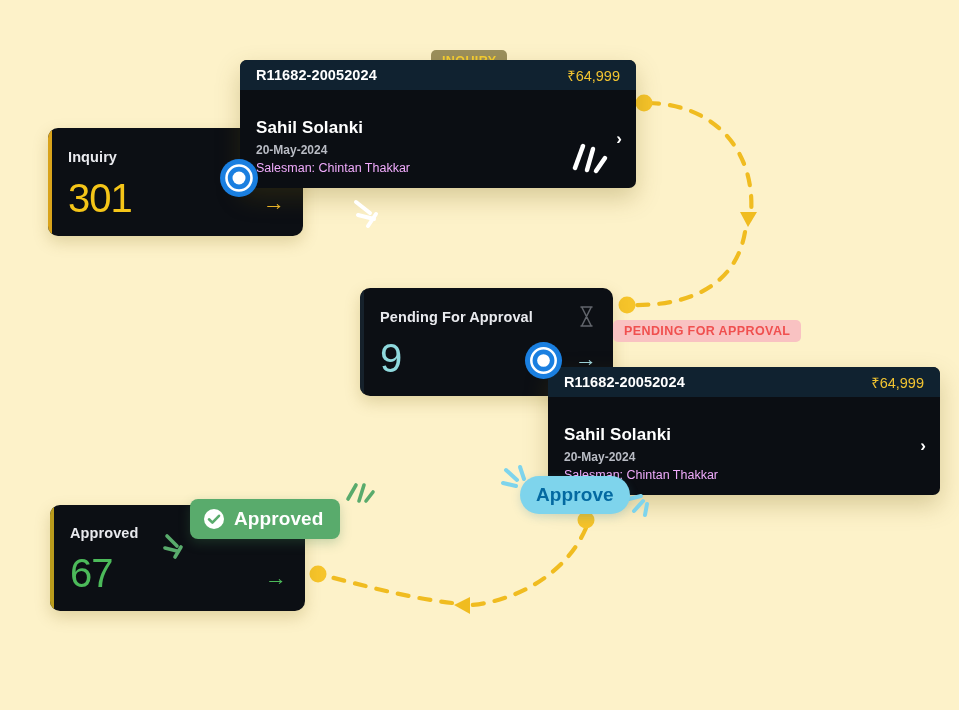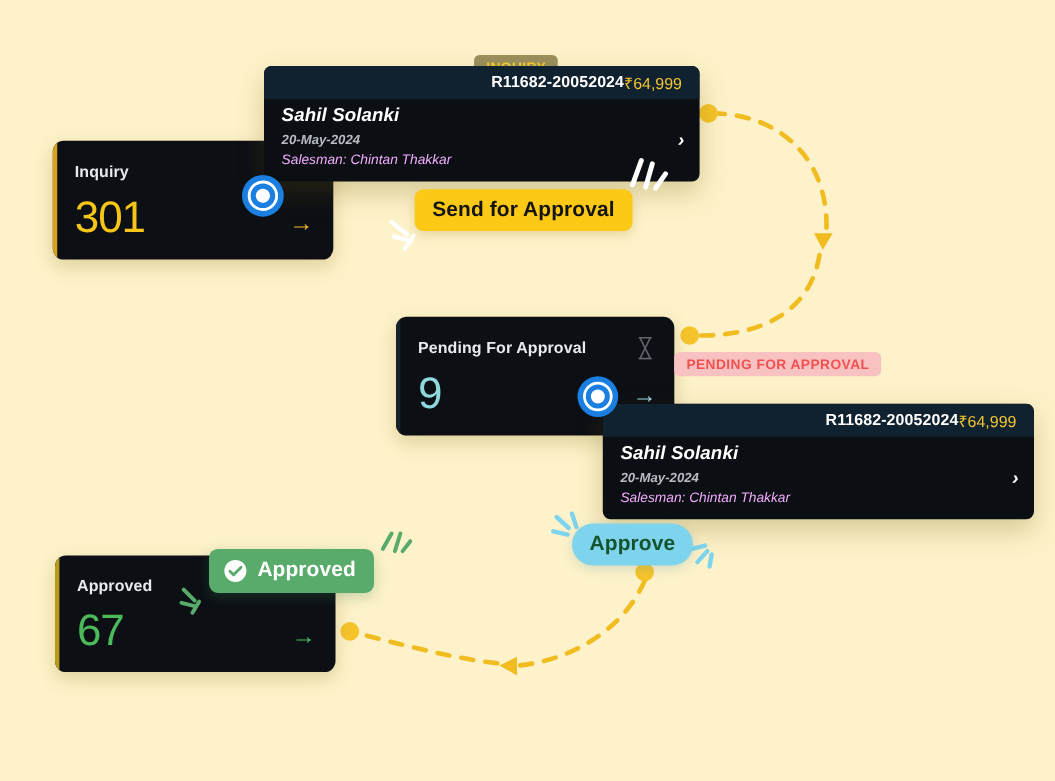"R11682-20052024" .detail-head { justify-content: flex-end -> space-between }
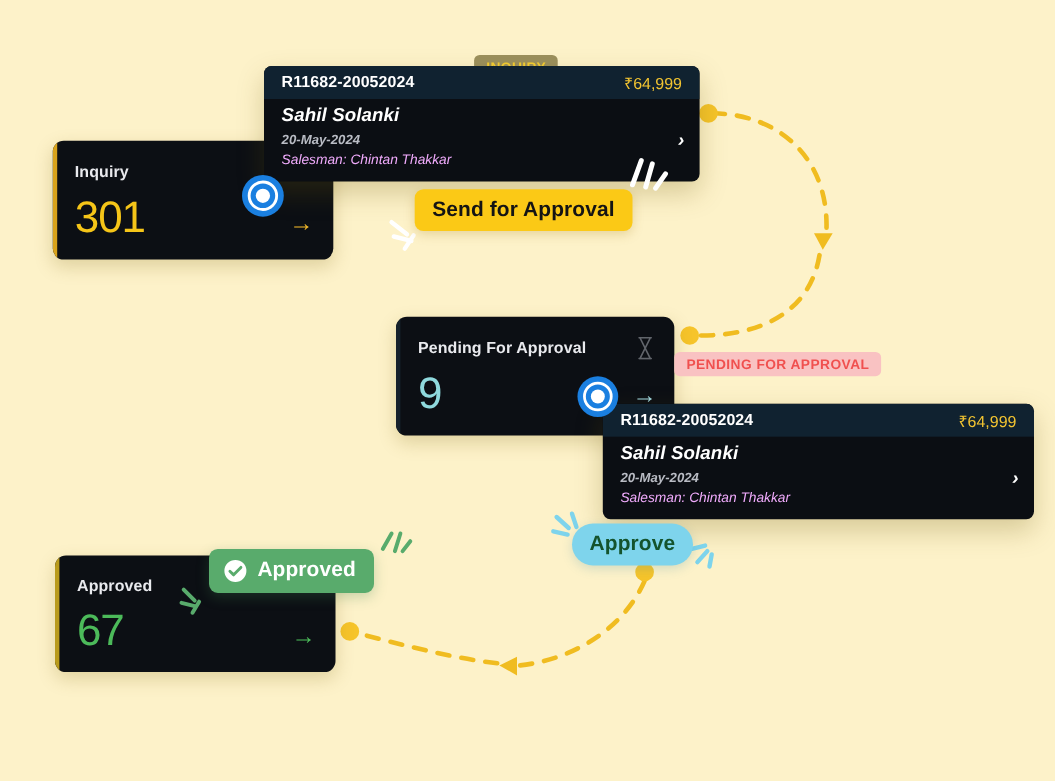"Sahil Solanki" .detail-body { font-style: italic -> none; padding: 5px 16px 13px 16px -> 28px 16px 13px 16px }
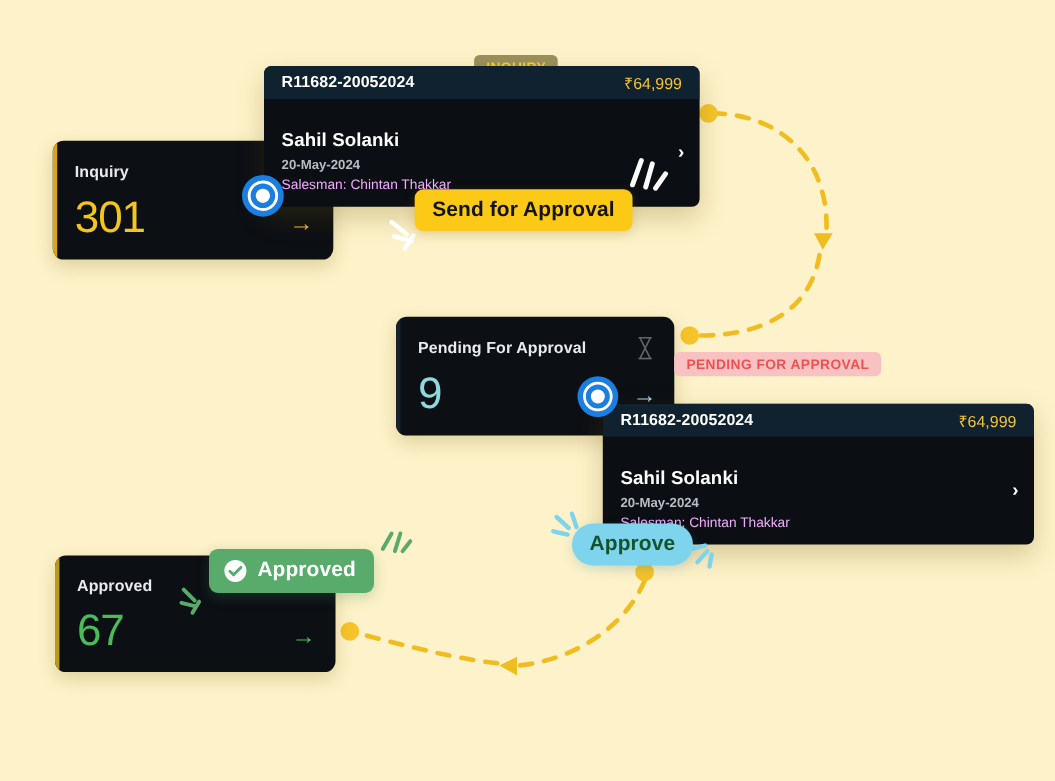"Send for Approval" div.pill { html: <div> <span>Send for Approval</span> </div> -> none }
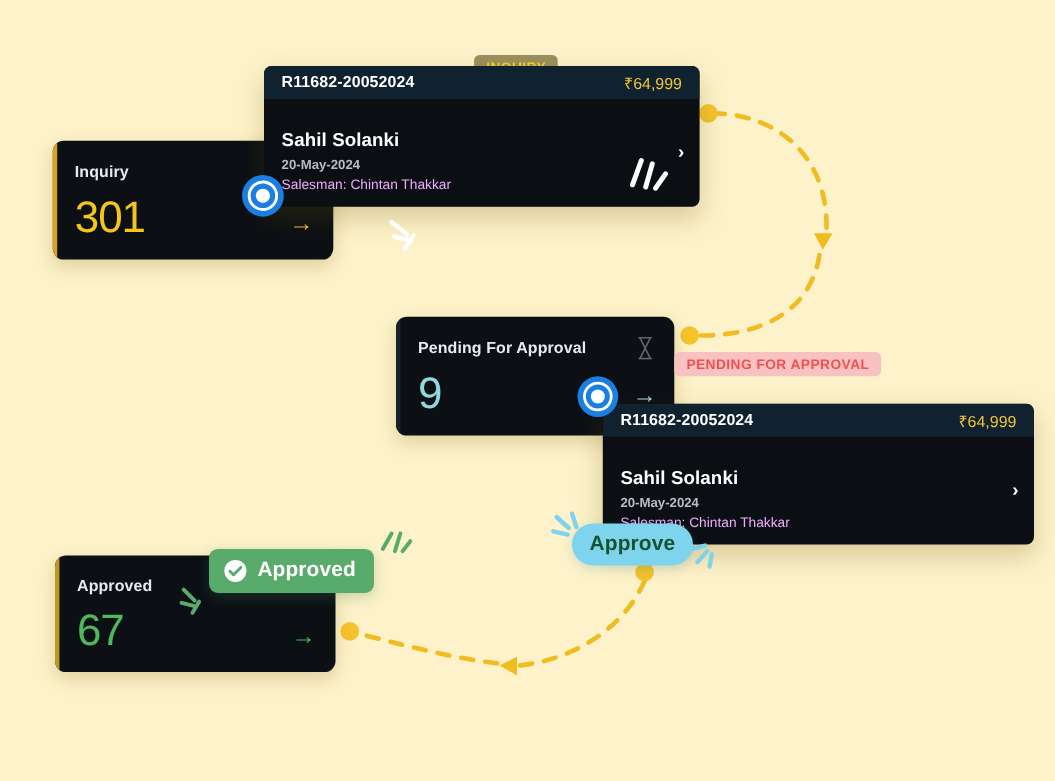"Approve" #pill-approve { color: #14532d -> #0369a1 }
